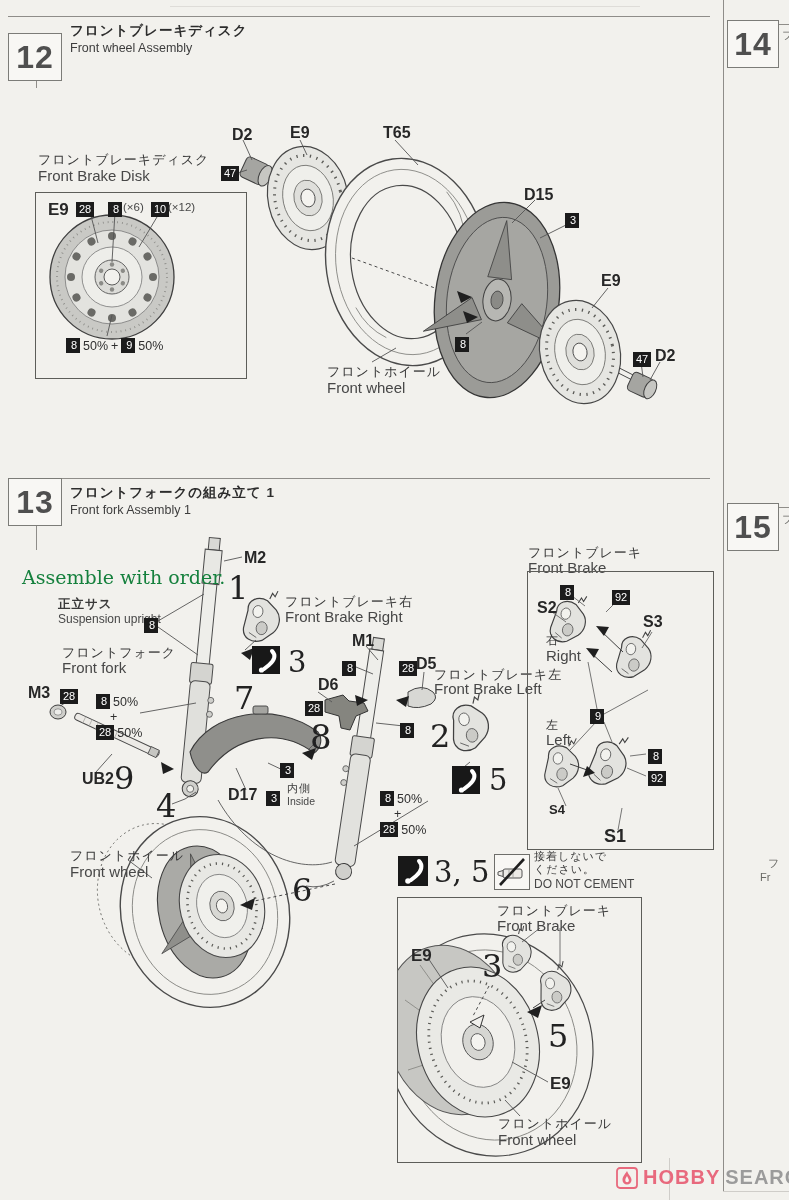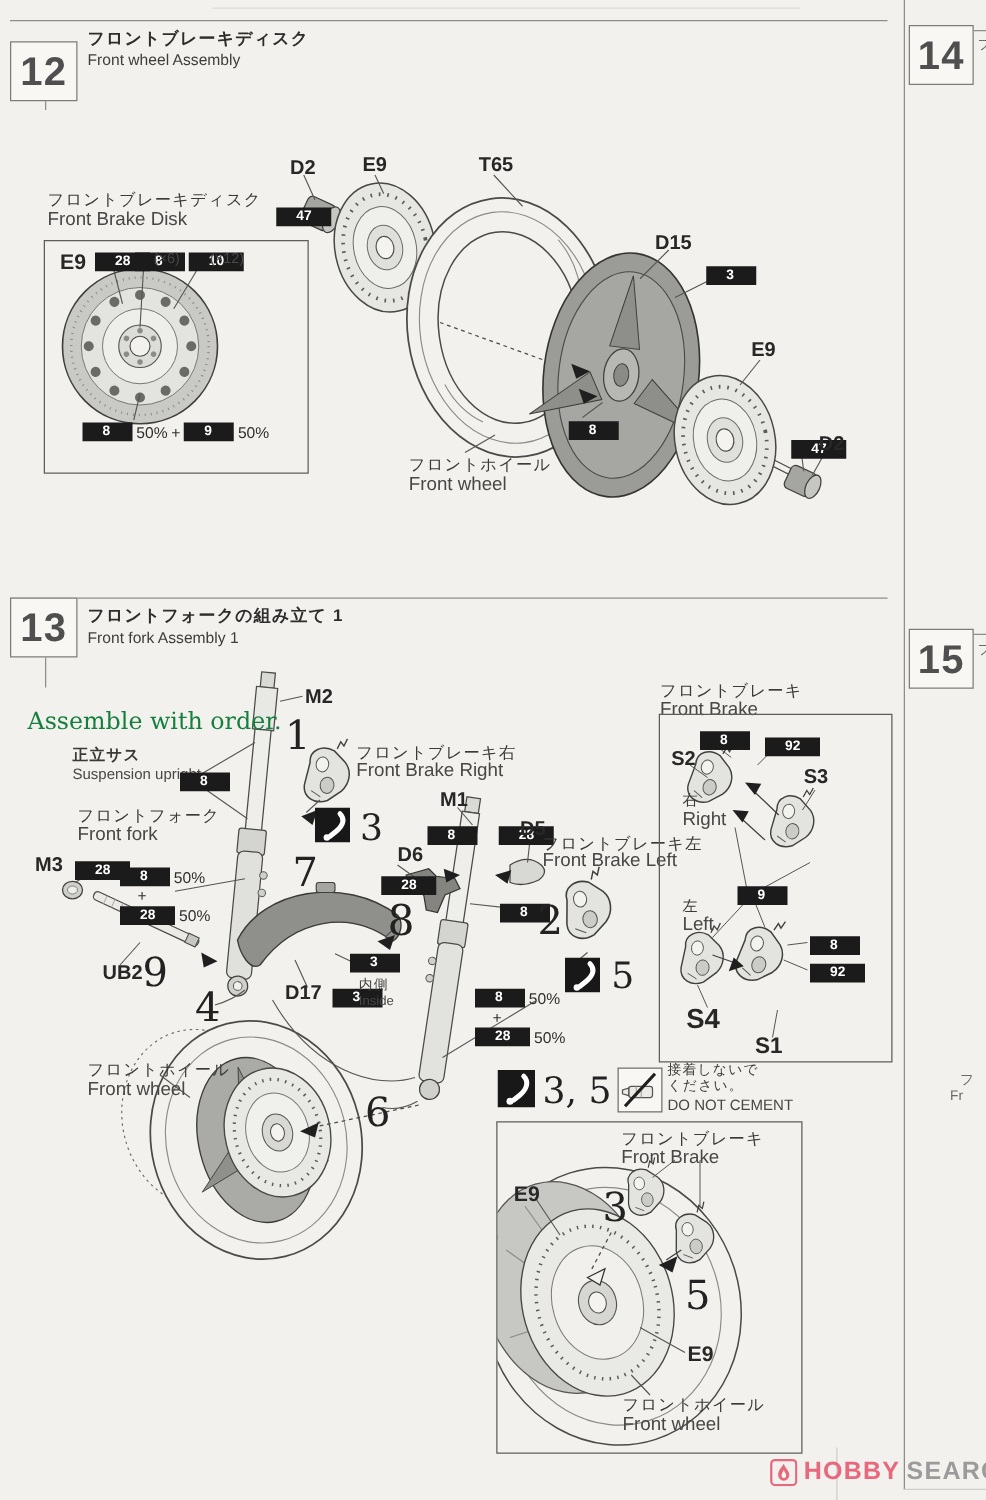"47" .pb { font-weight: bold -> normal; padding: 2px 16px -> 2px 3px; text-align: left -> right }
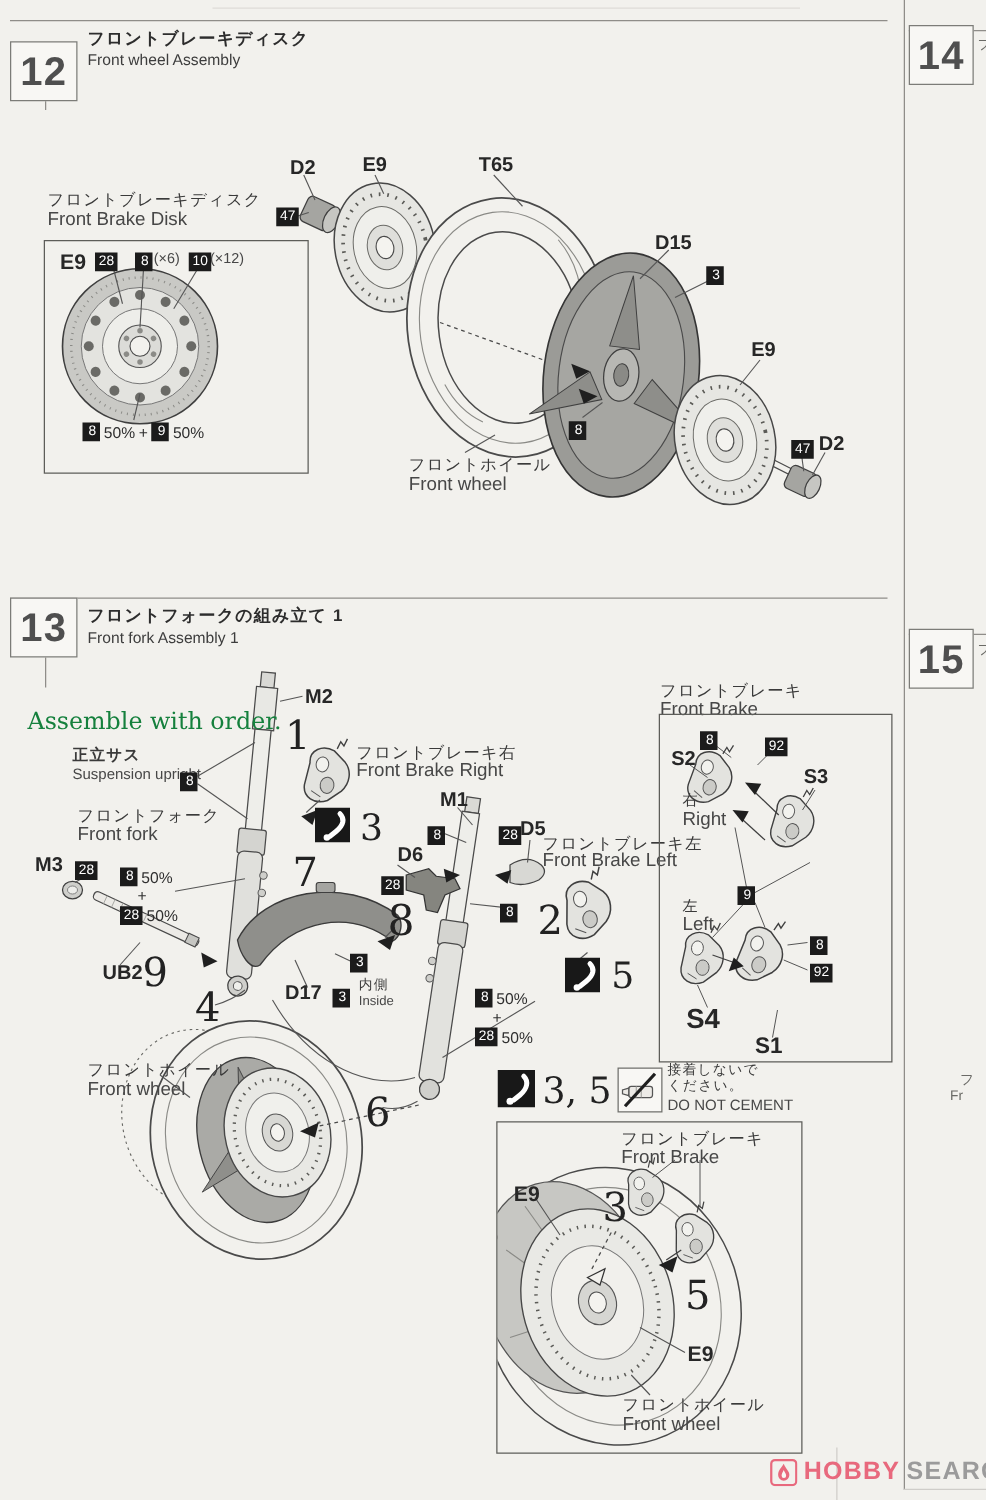"S4" div.abs { font-size: 22px -> 13px }
